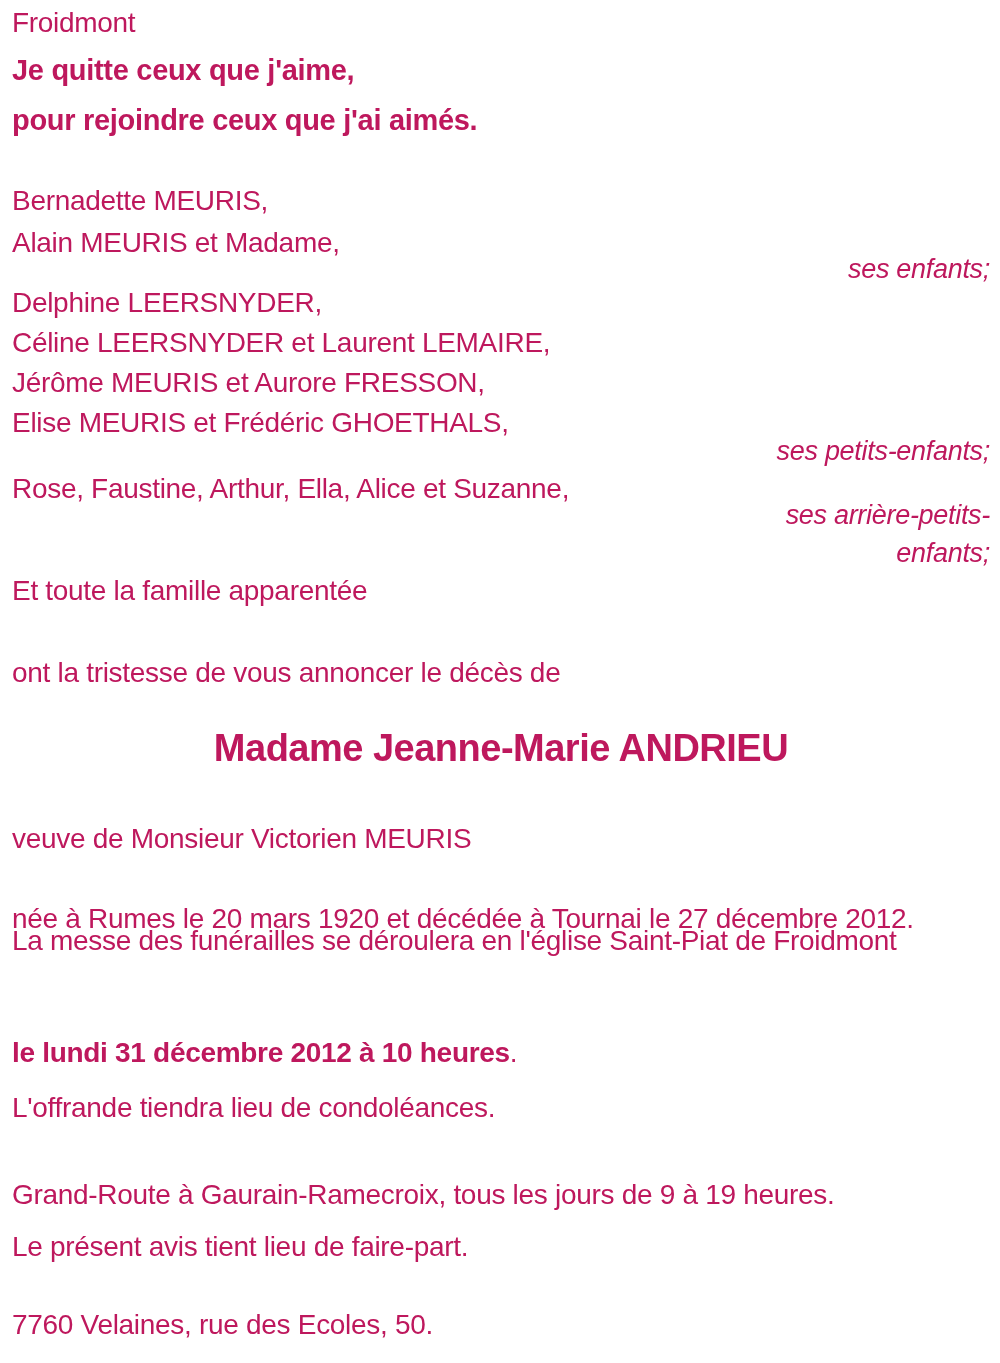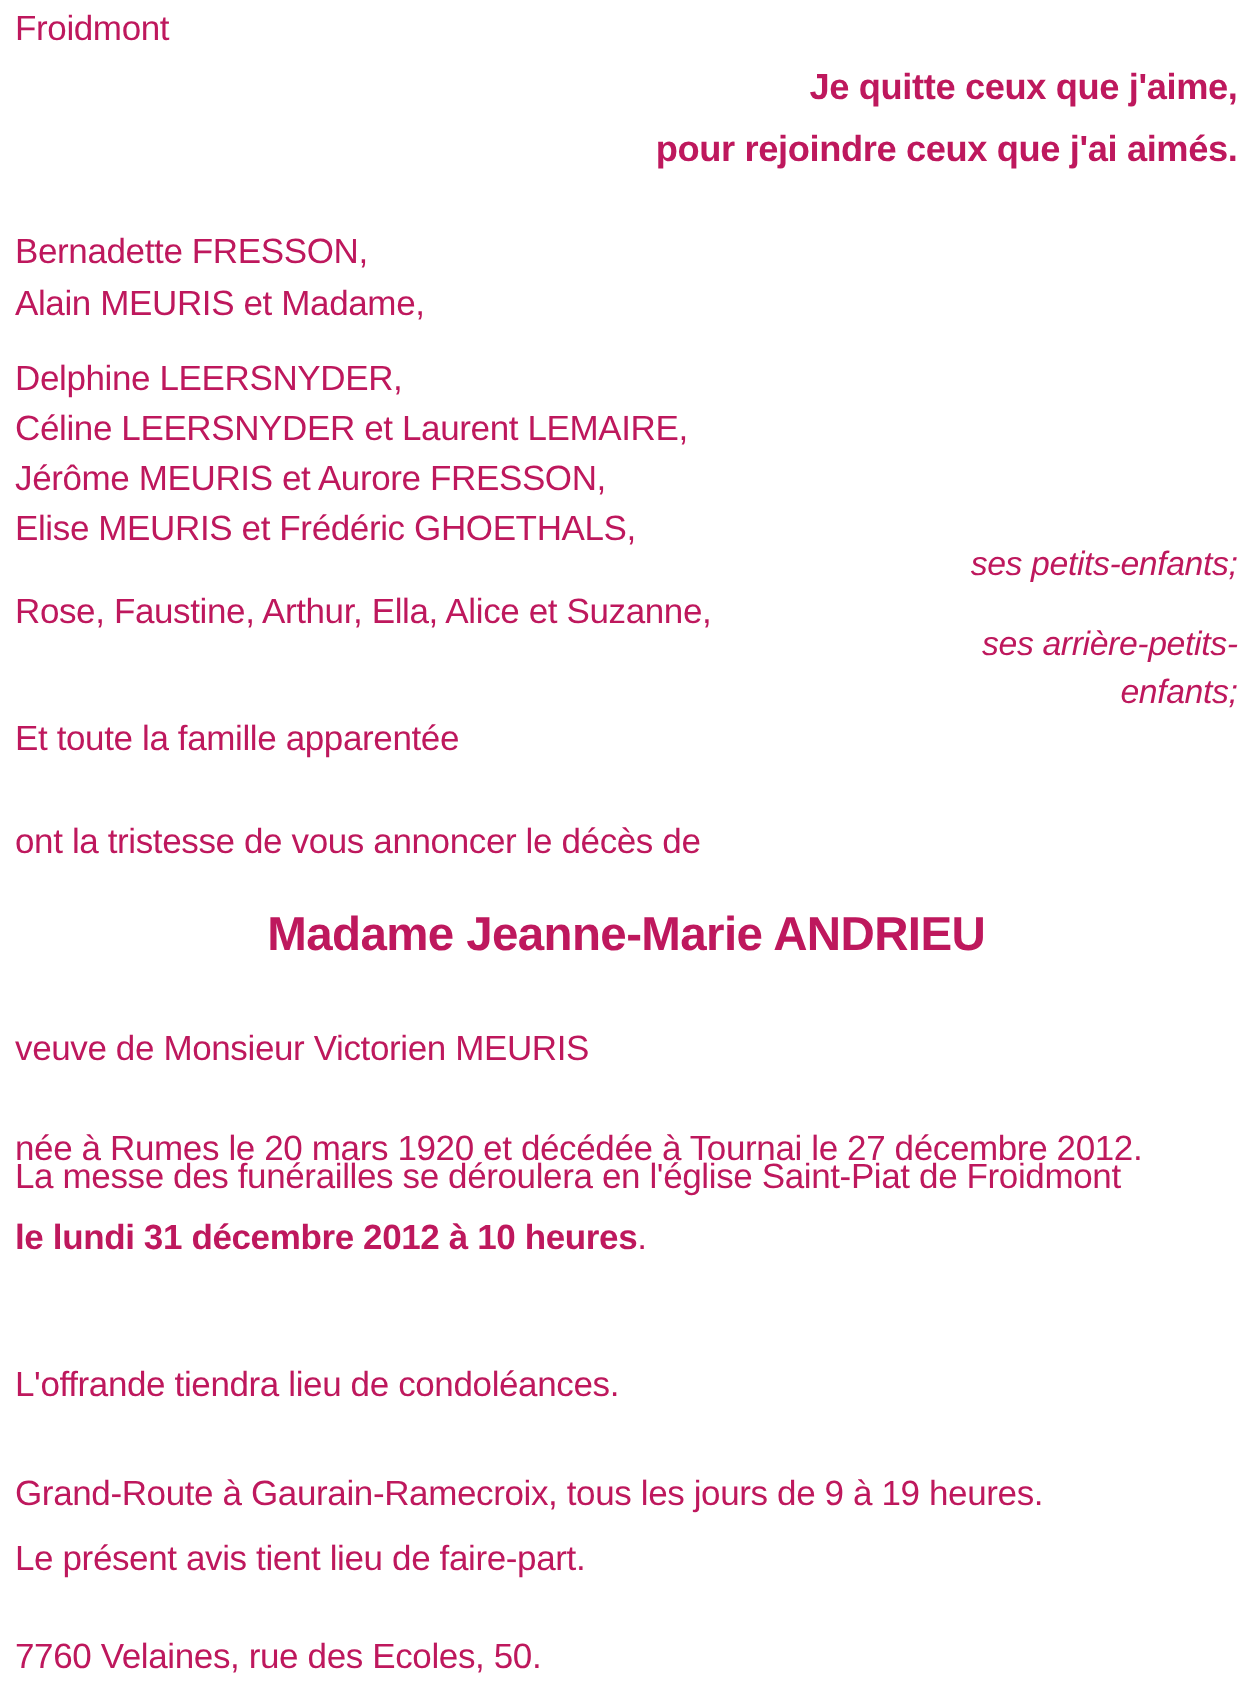"Je quitte ceux que j'aime," .bold-lead { text-align: right -> none }
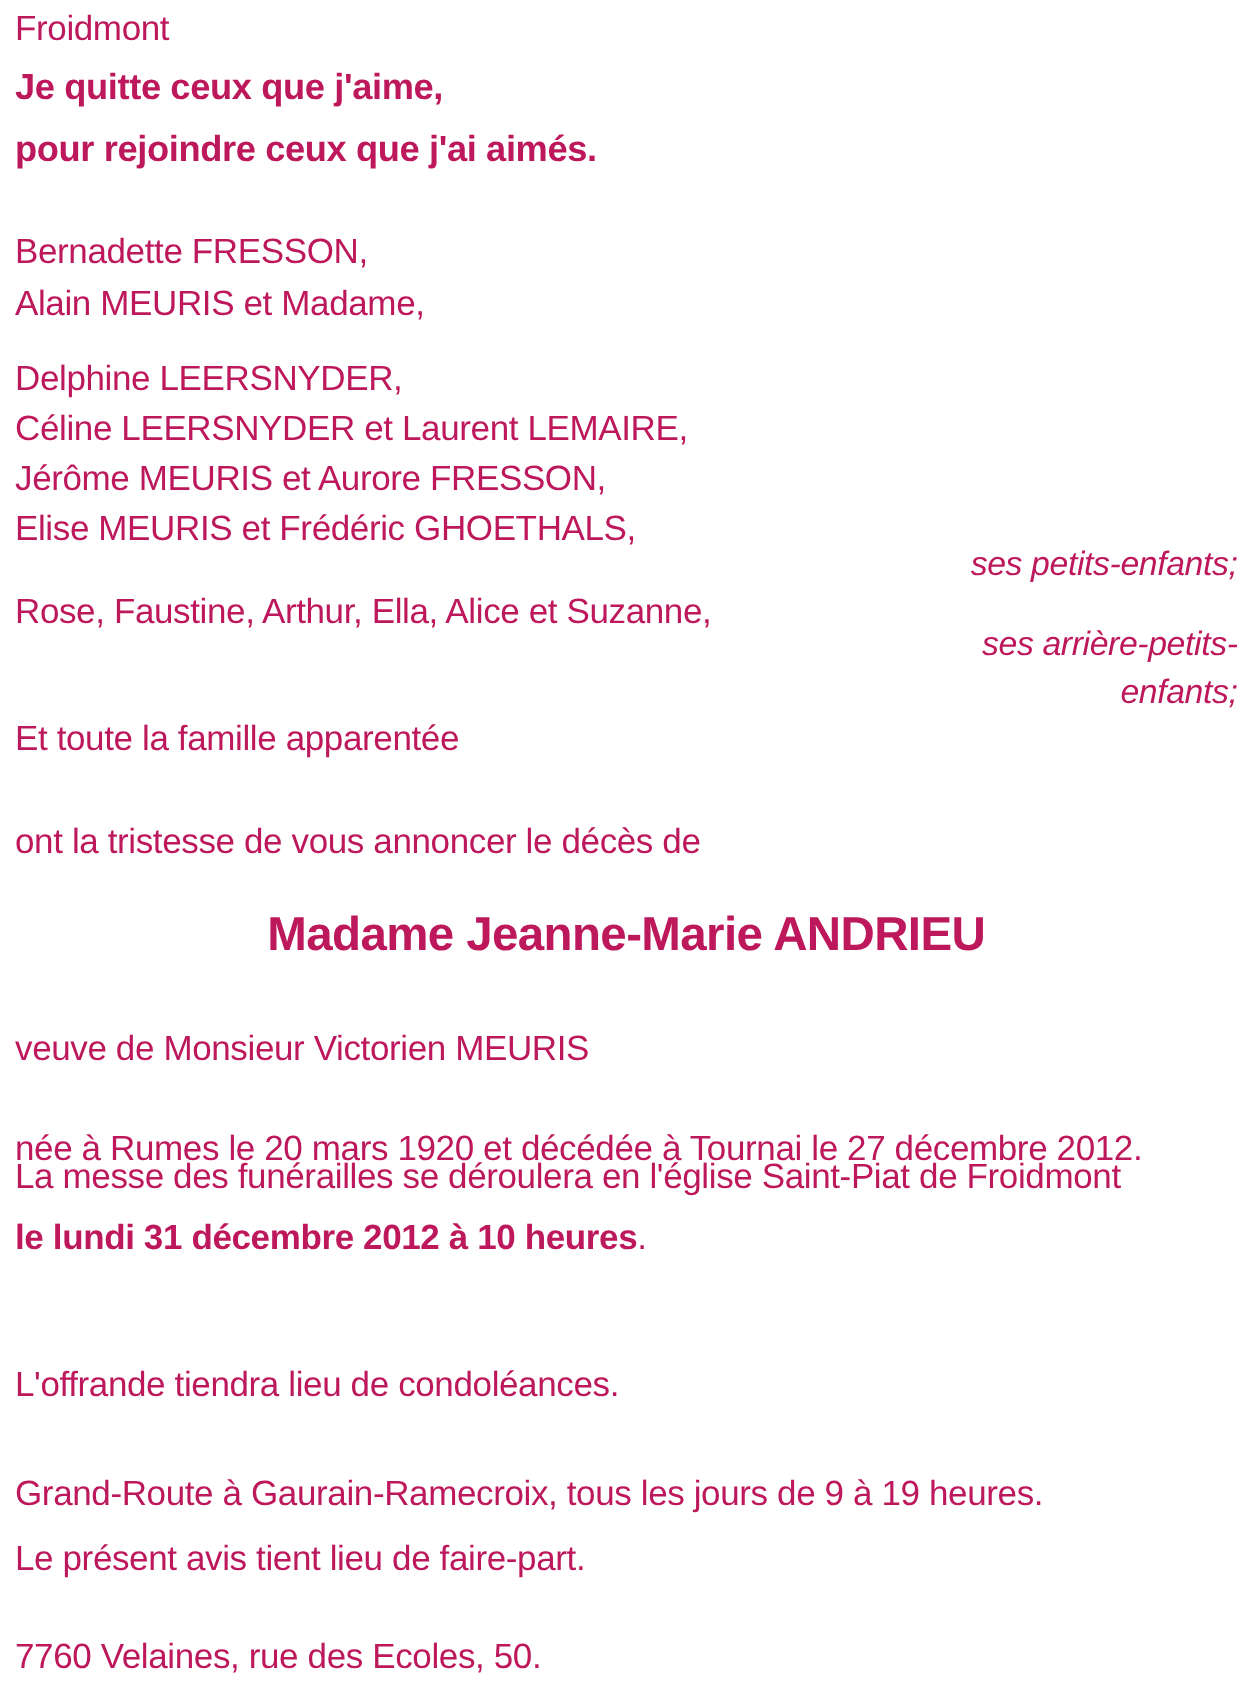"Bernadette FRESSON," div.line { text: FRESSON -> MEURIS }
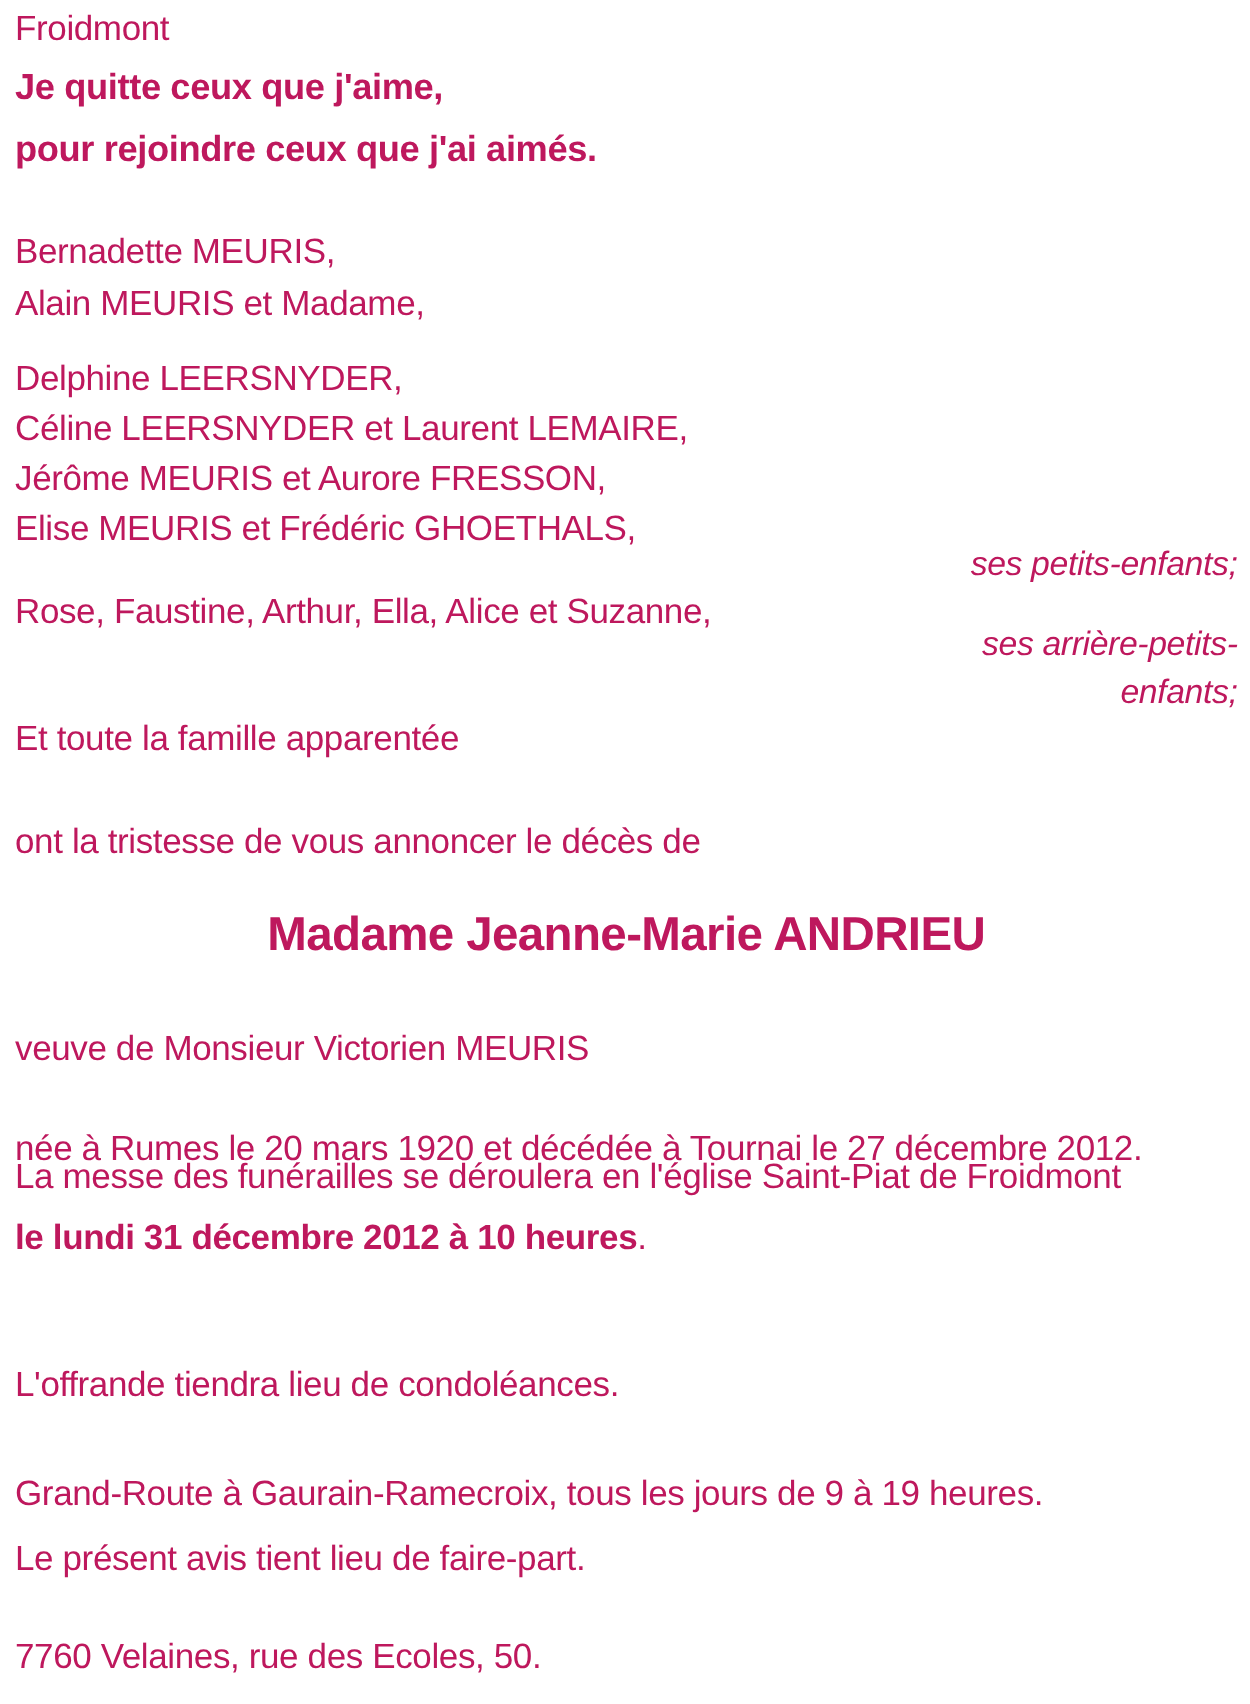"ses enfants;" div.line { html: none -> <div>ses enfants;</div> }
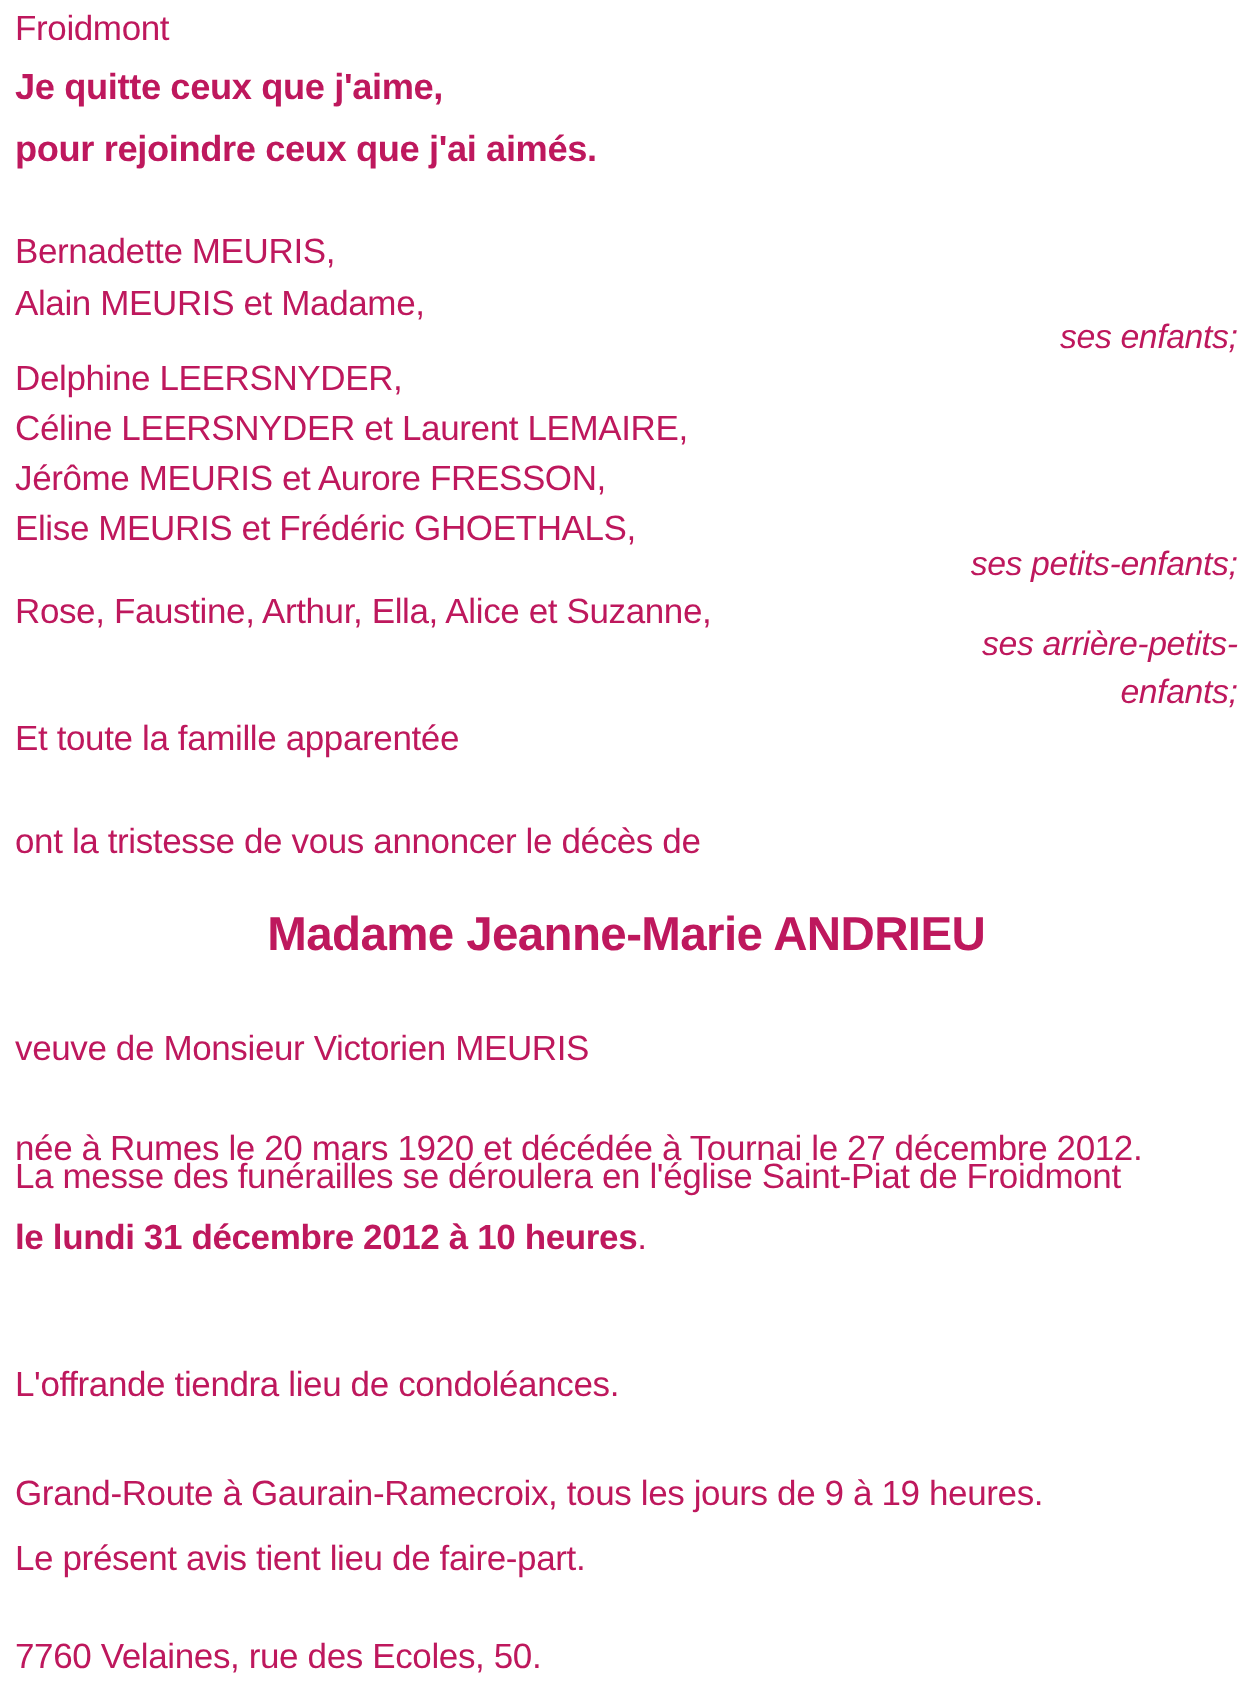"le lundi 31 décembre 2012" div.line { top: 973px -> 1036px }
